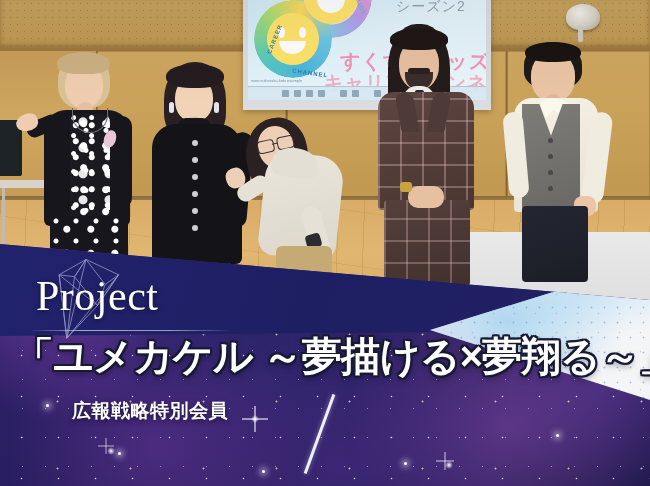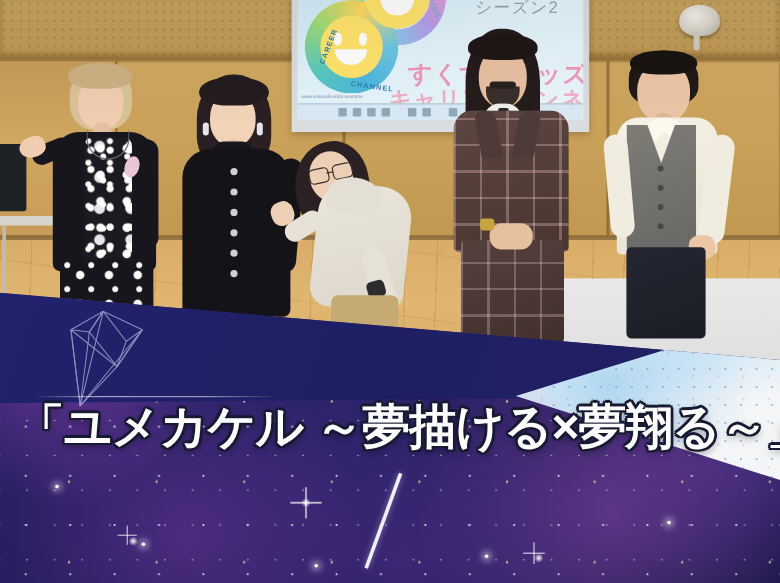"Project" div.project-word { html: none -> <div>Project</div> }
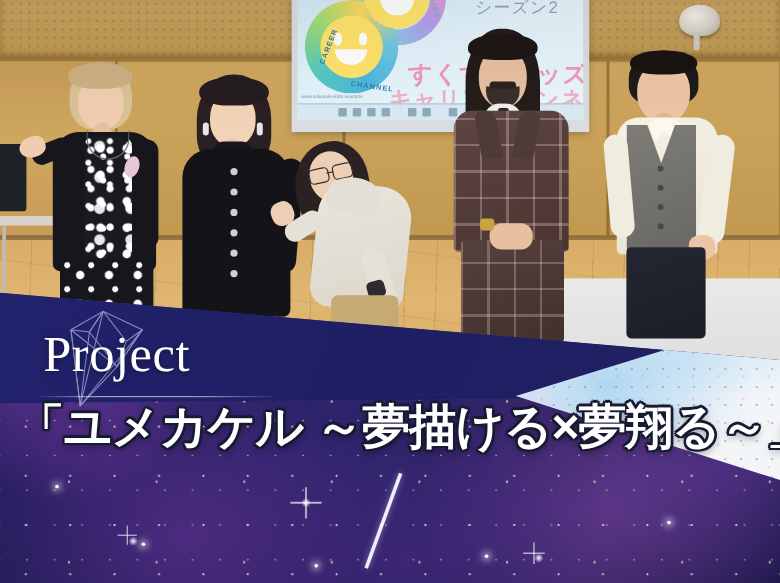"広報戦略特別会員" div { html: none -> <div>広報戦略特別会員</div> }
